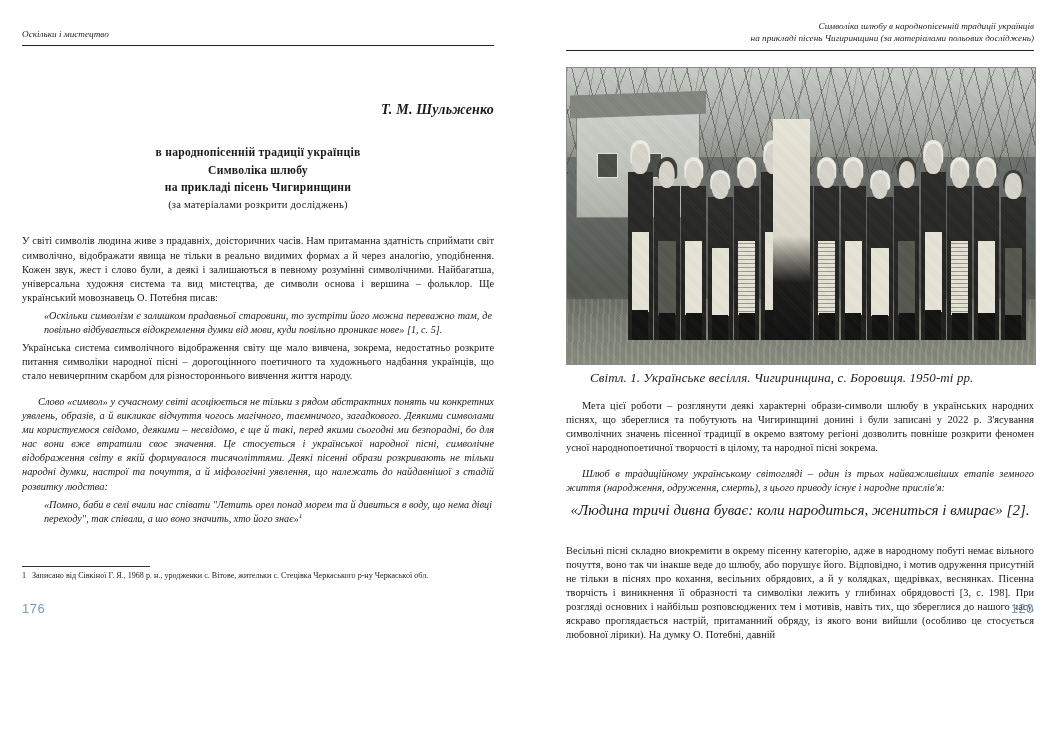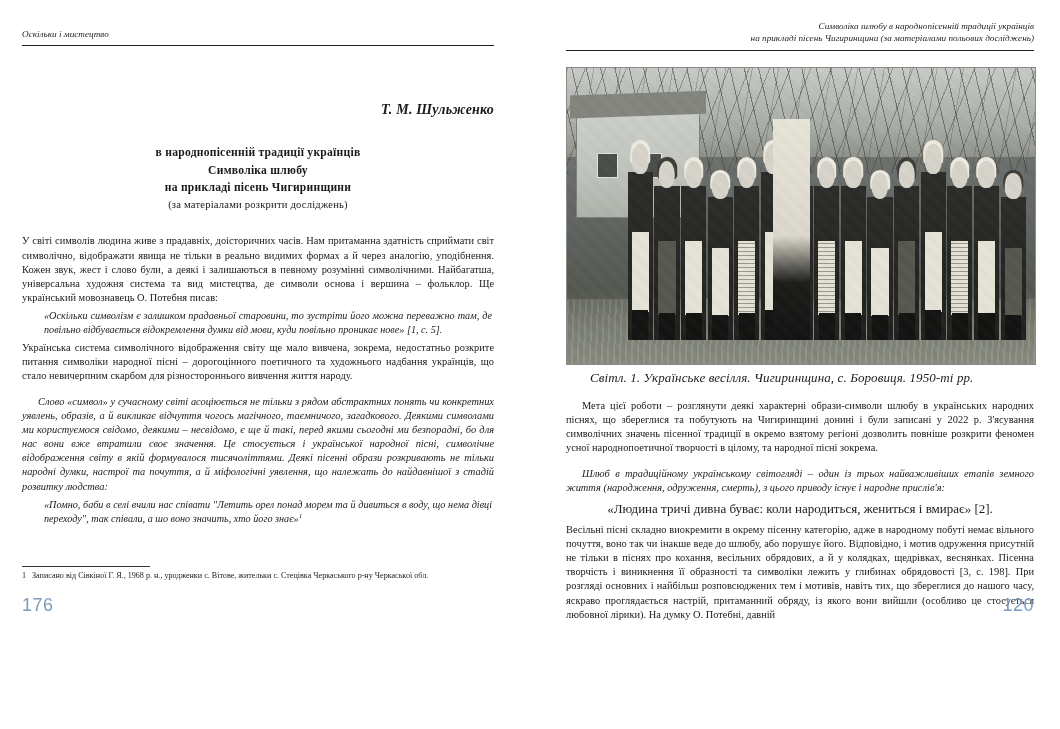"«Людина тричі дивна буває: коли" .quote-center { font-size: 13px -> 15px; font-style: none -> italic; margin: 5px 0 5px 0 -> 5px 0 23px 0 }
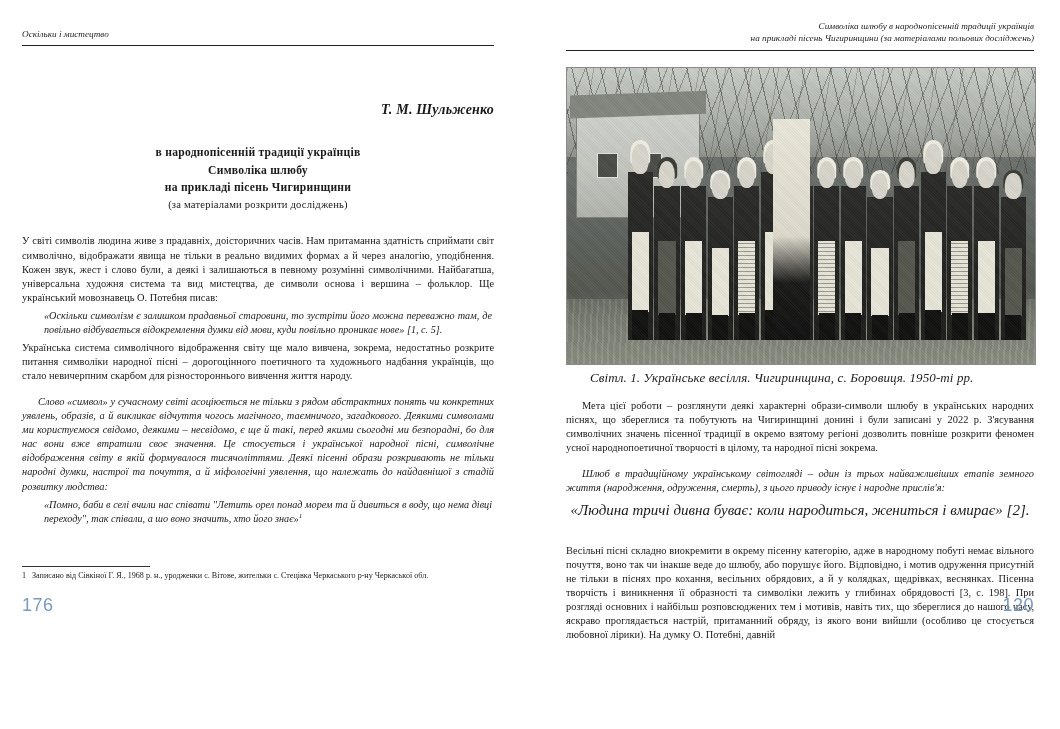"176" .folio { font-size: 18px -> 13px }
